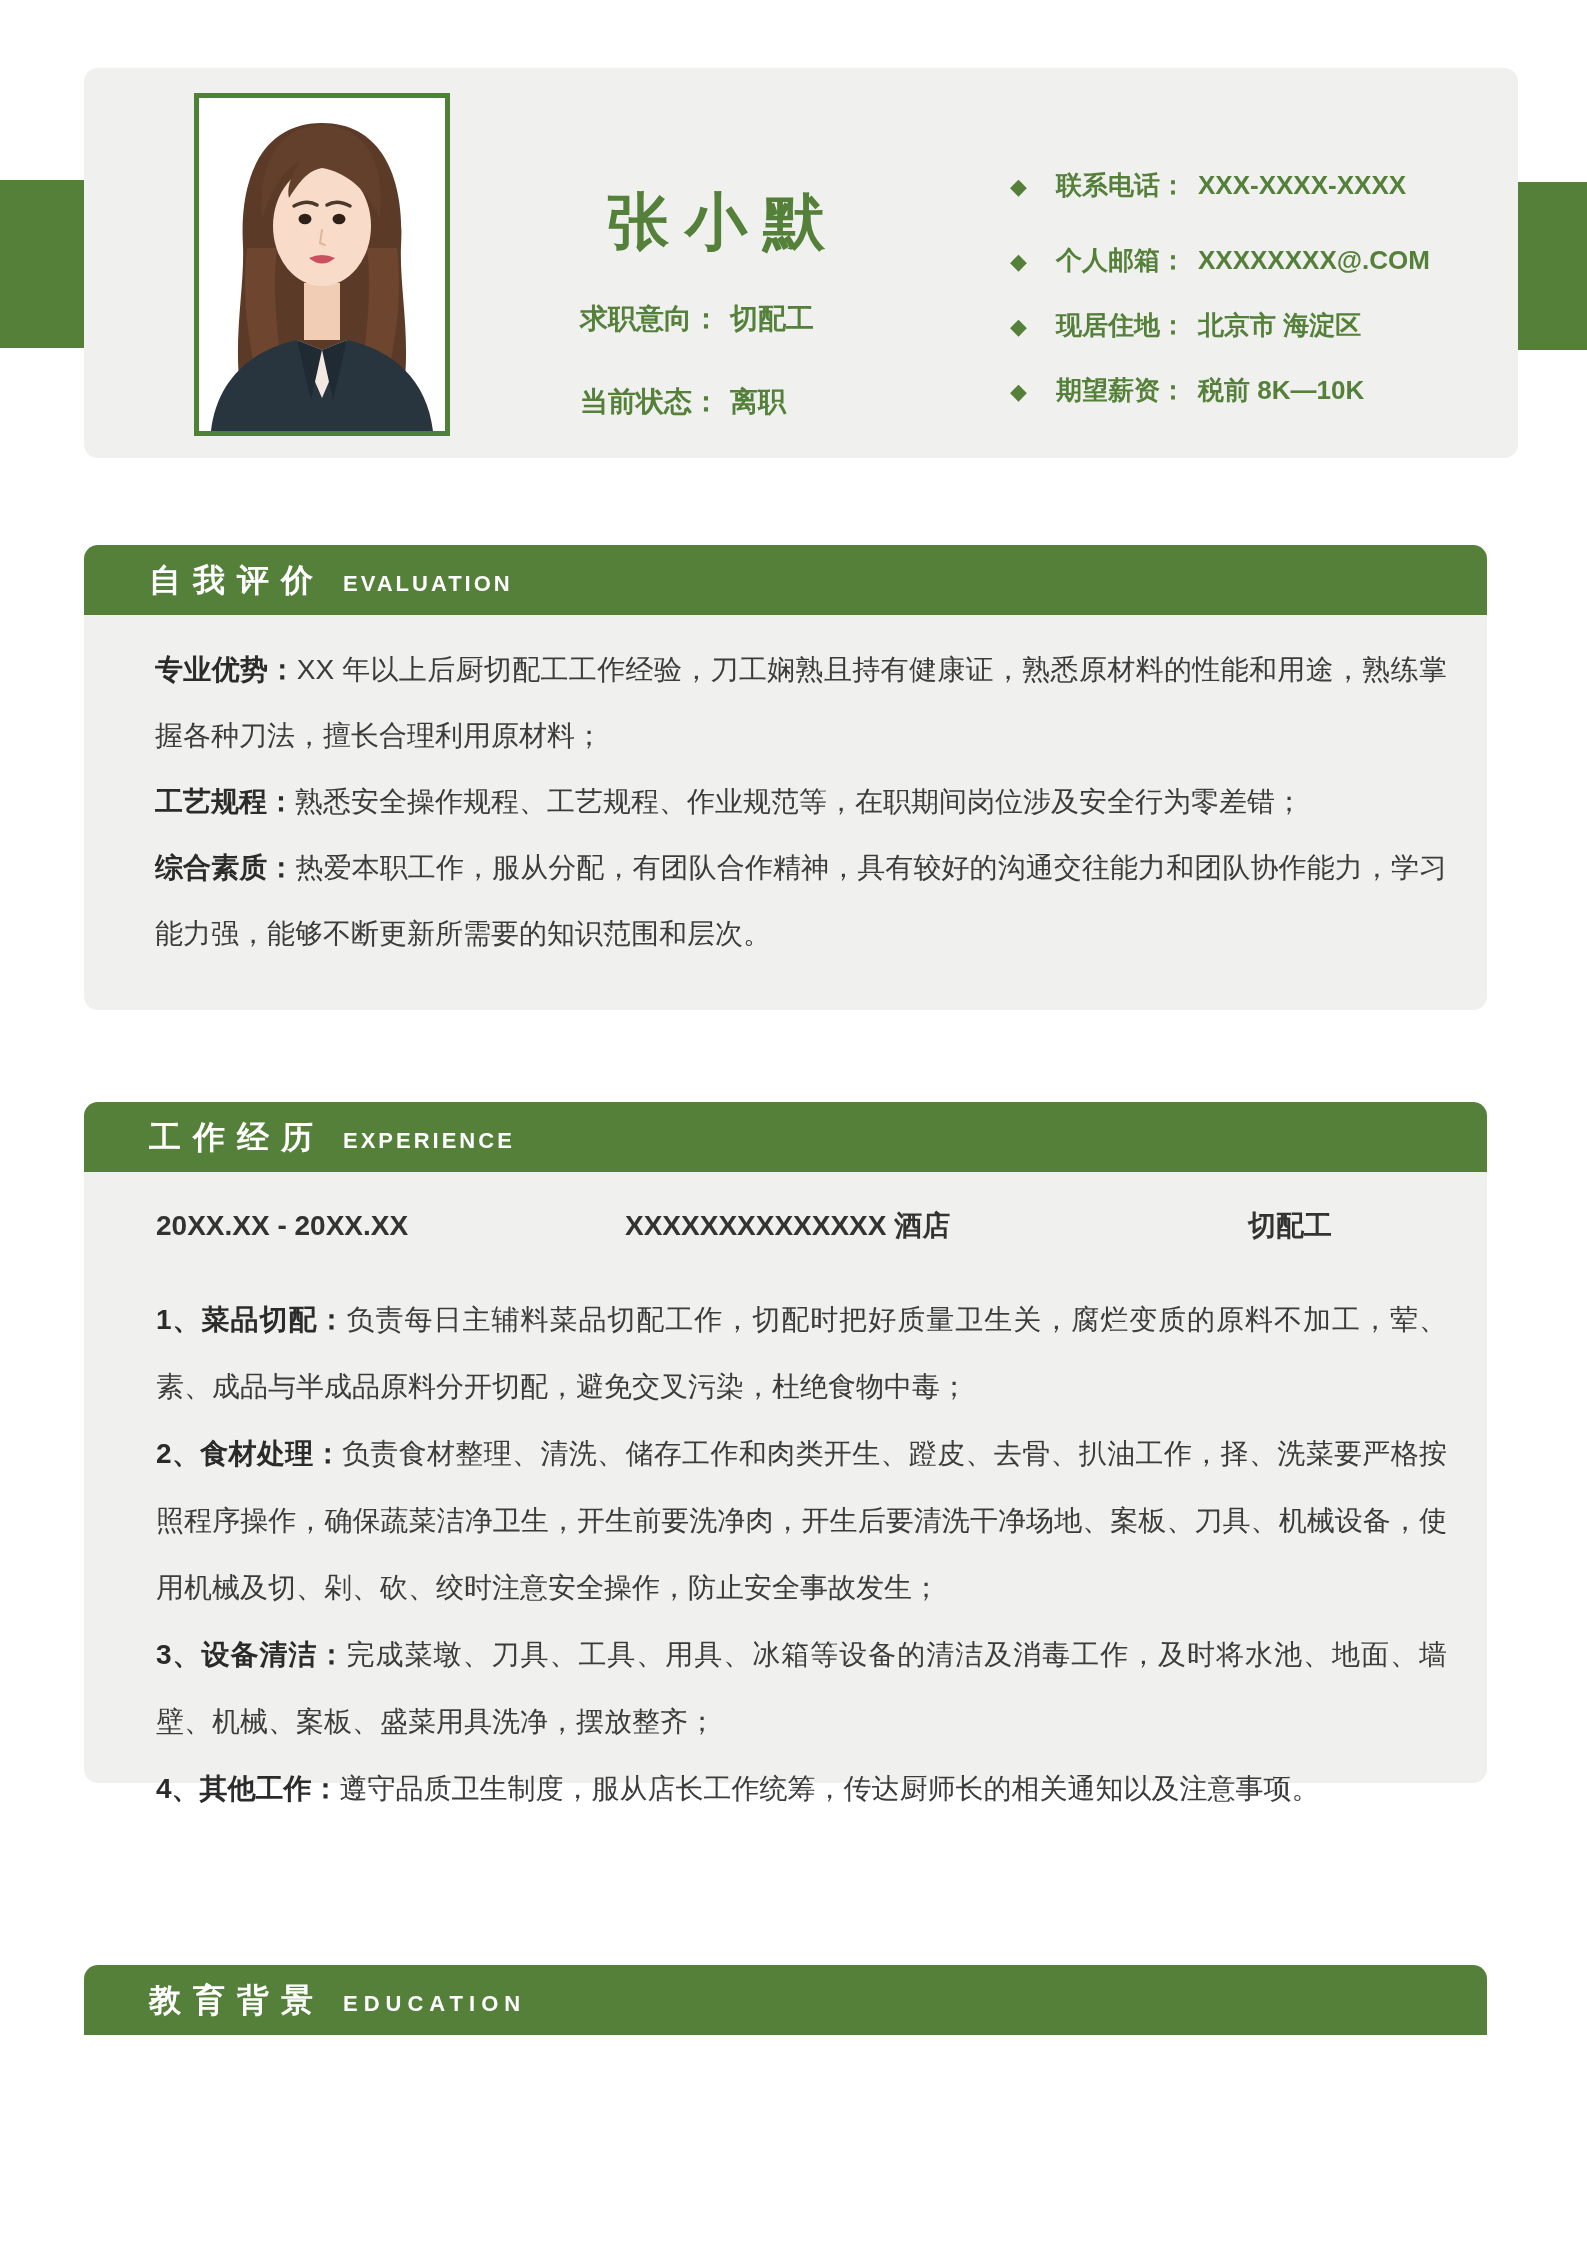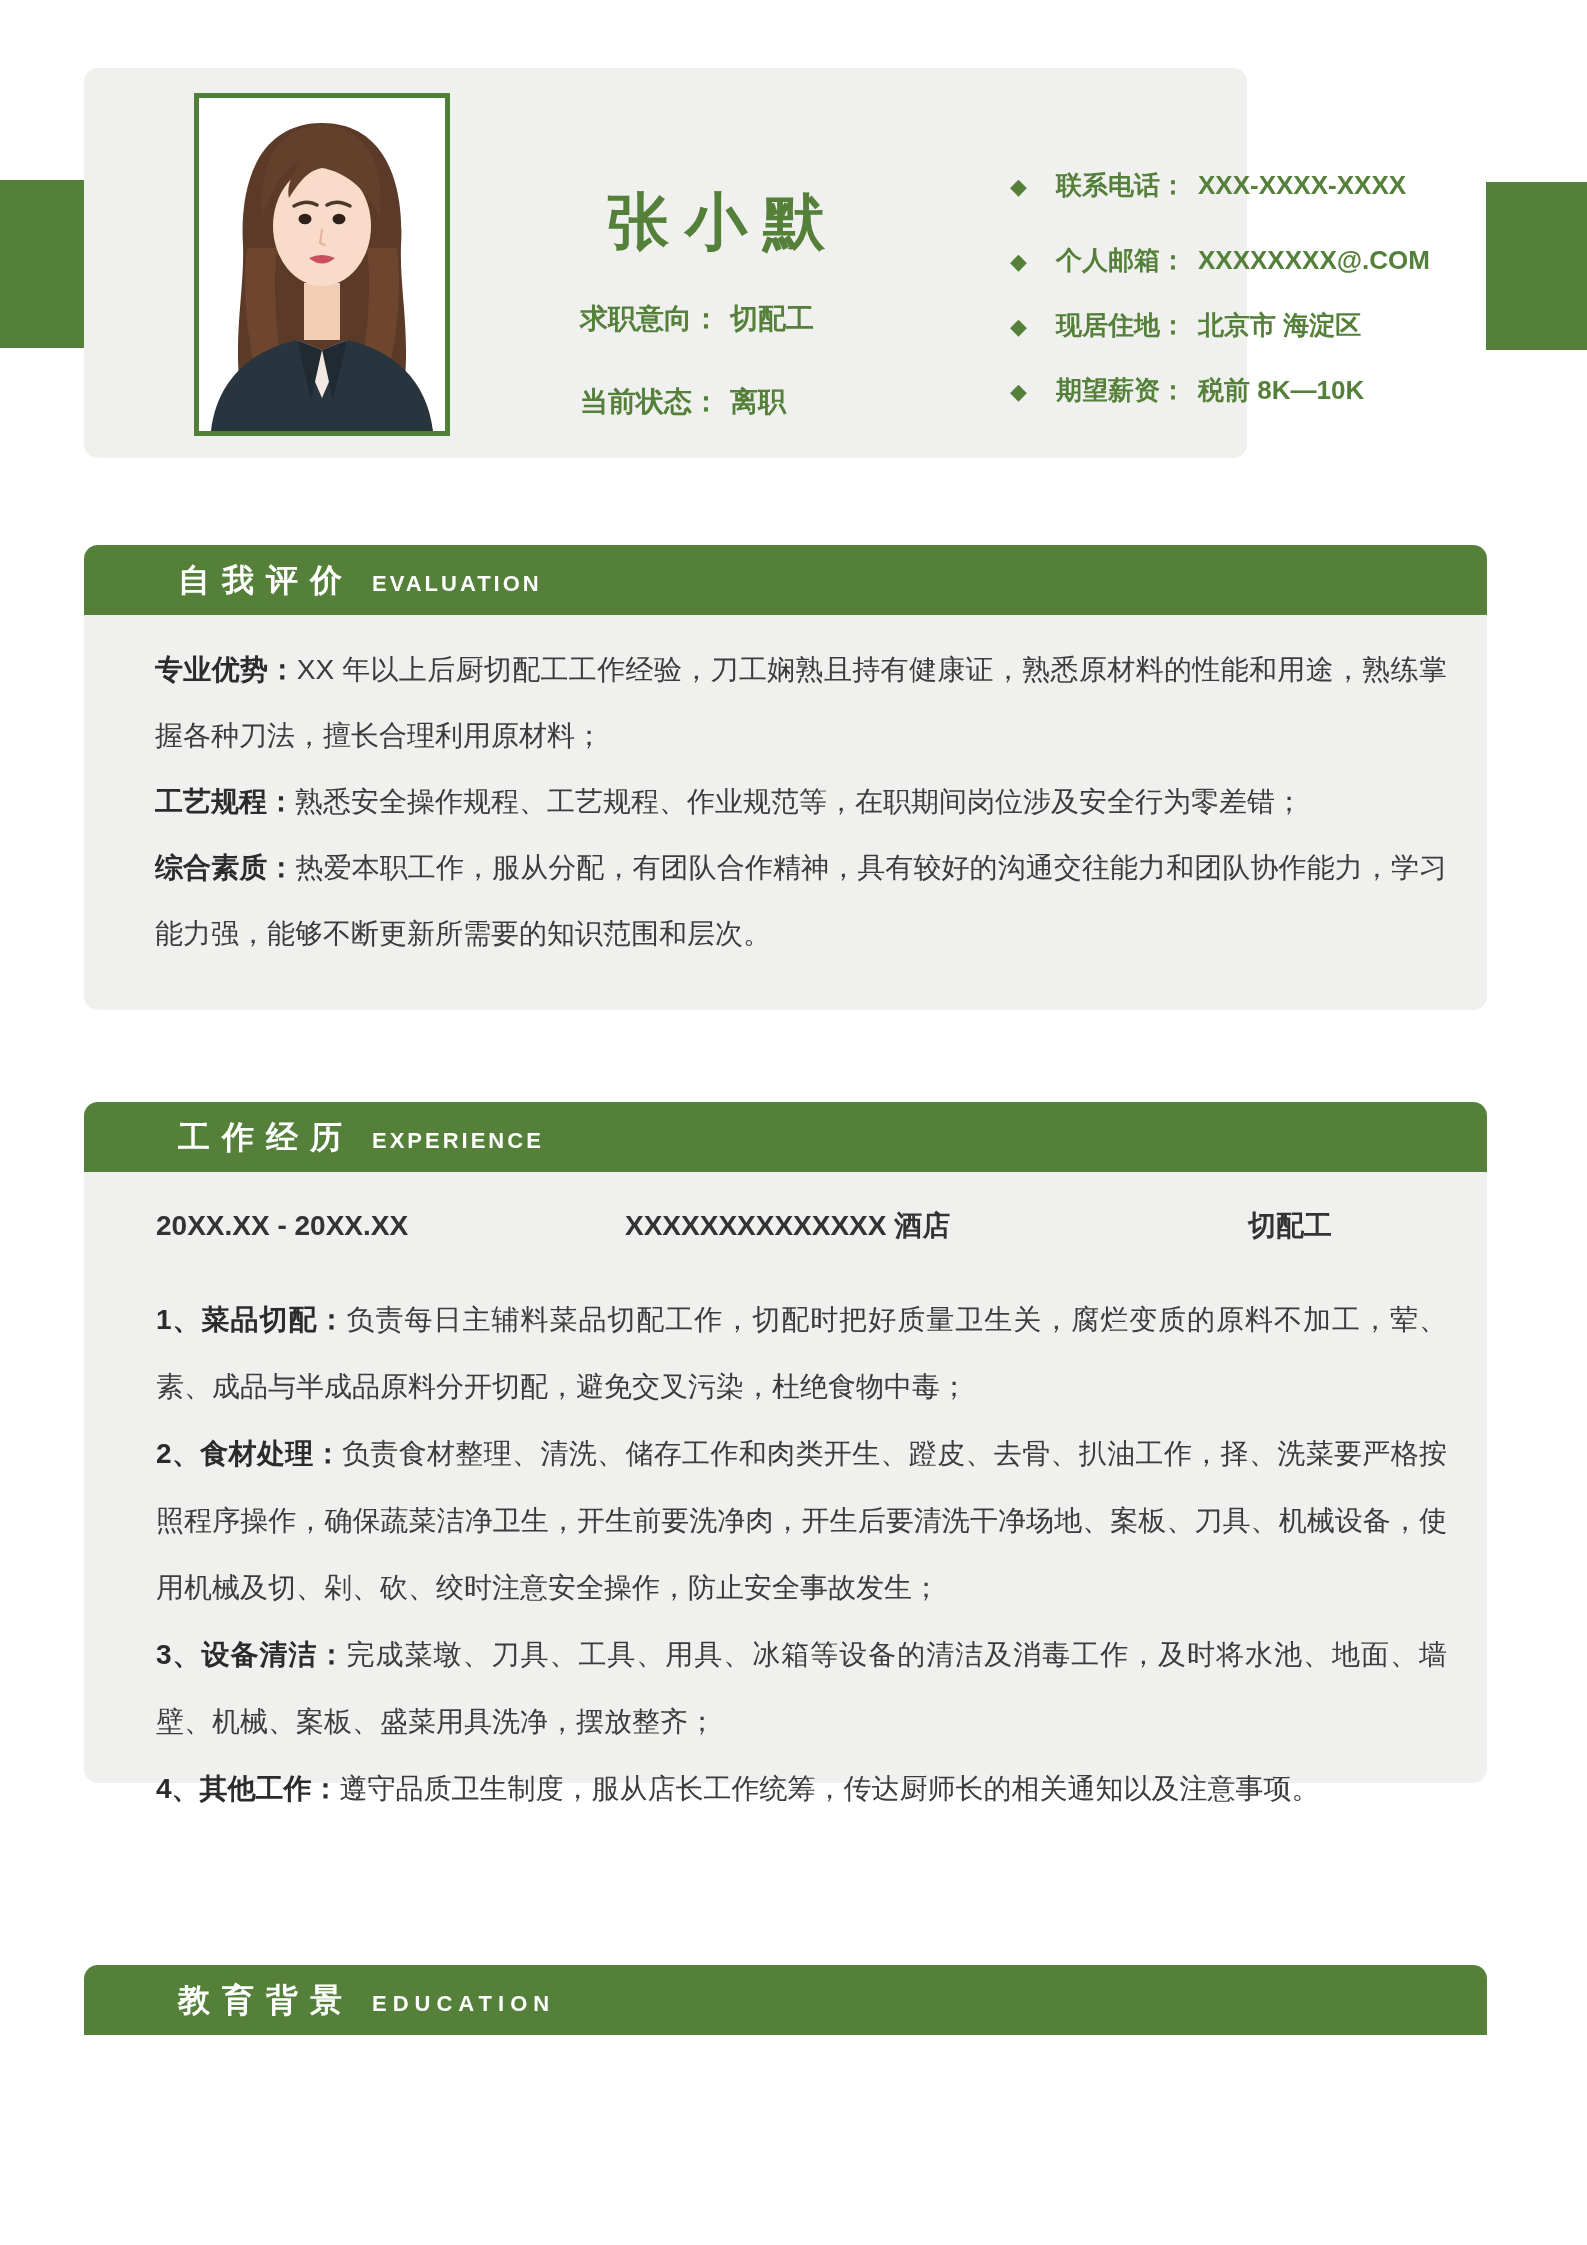"张小默" .top-card { width: 1163px -> 1434px }
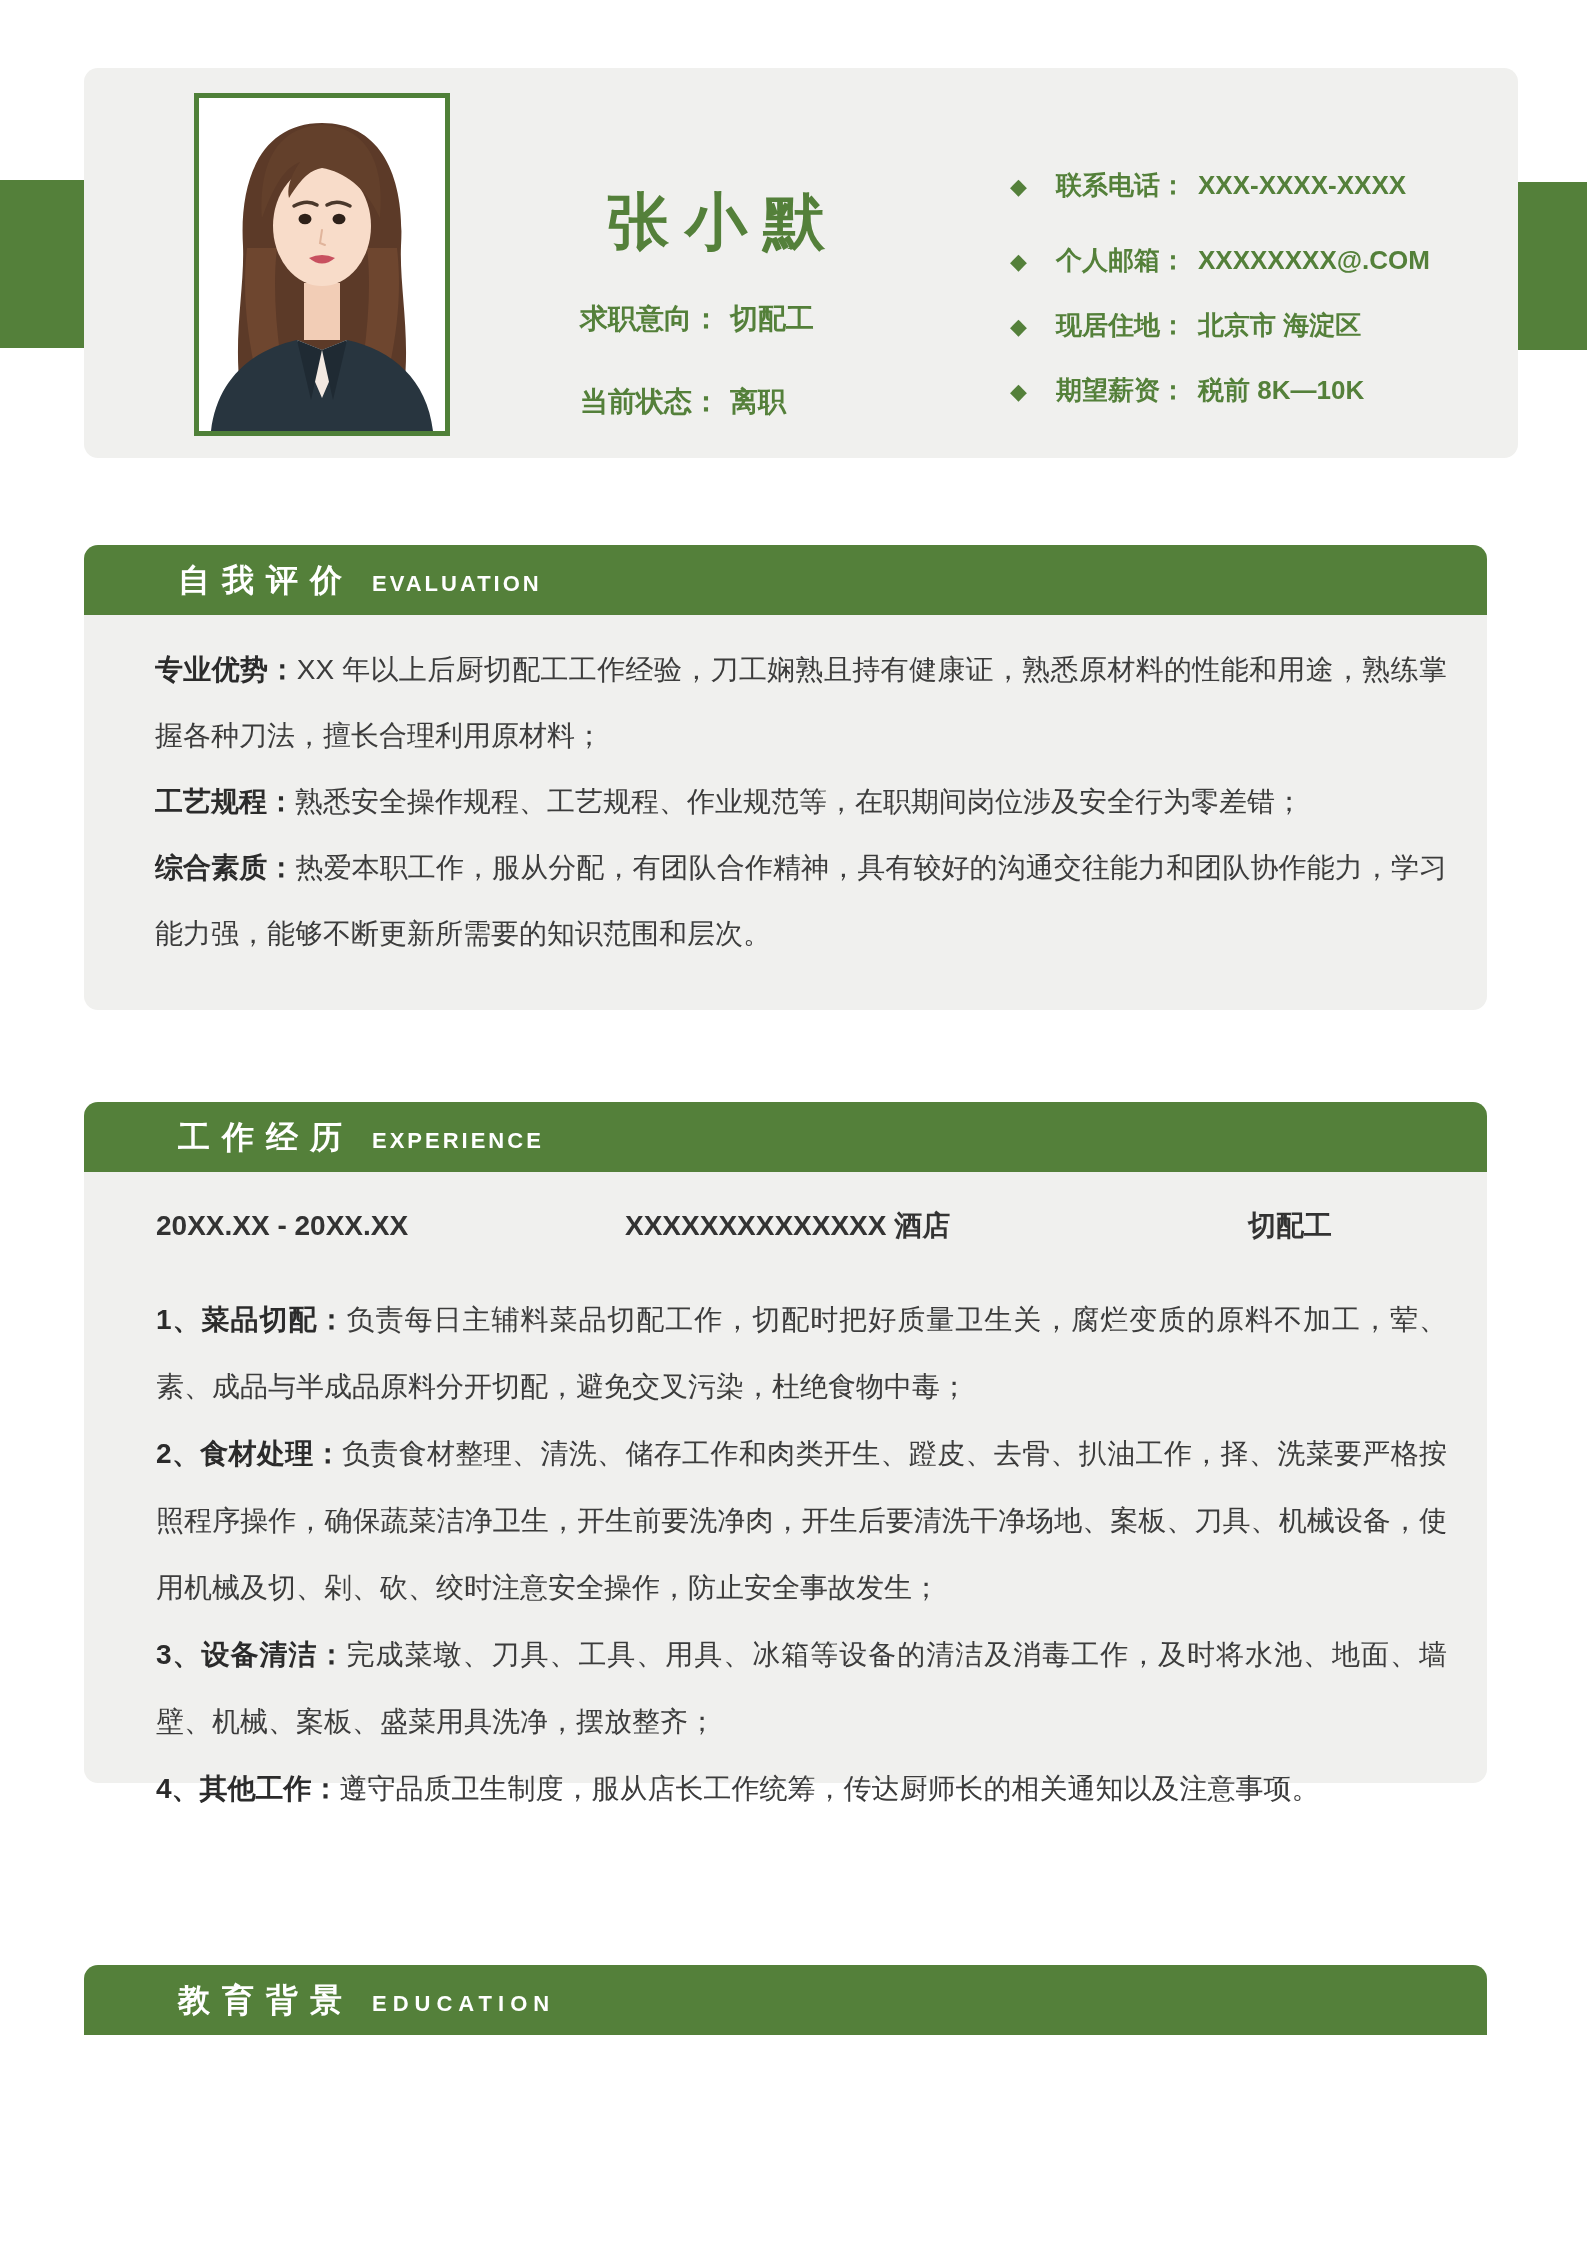"自我评价" .sec-bar { padding-left: 94px -> 65px }
